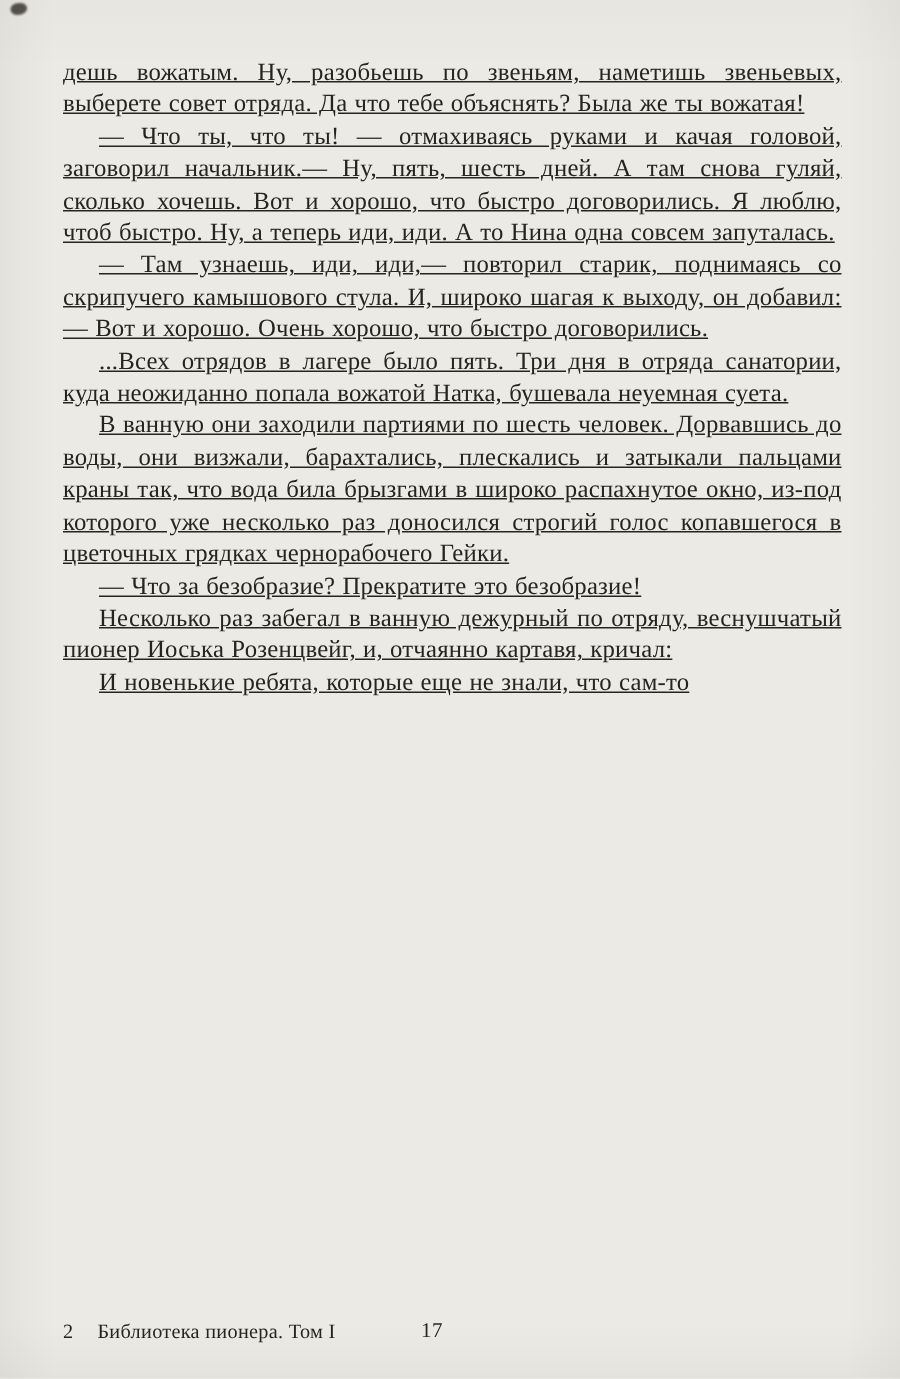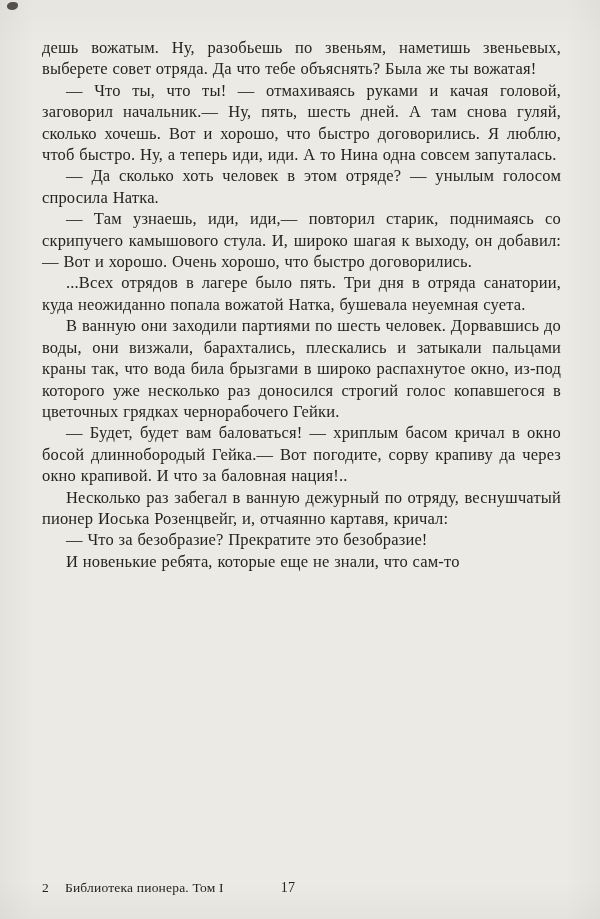"дешь вожатым. Ну, разобьешь по" .page-text { text-decoration: none -> underline }
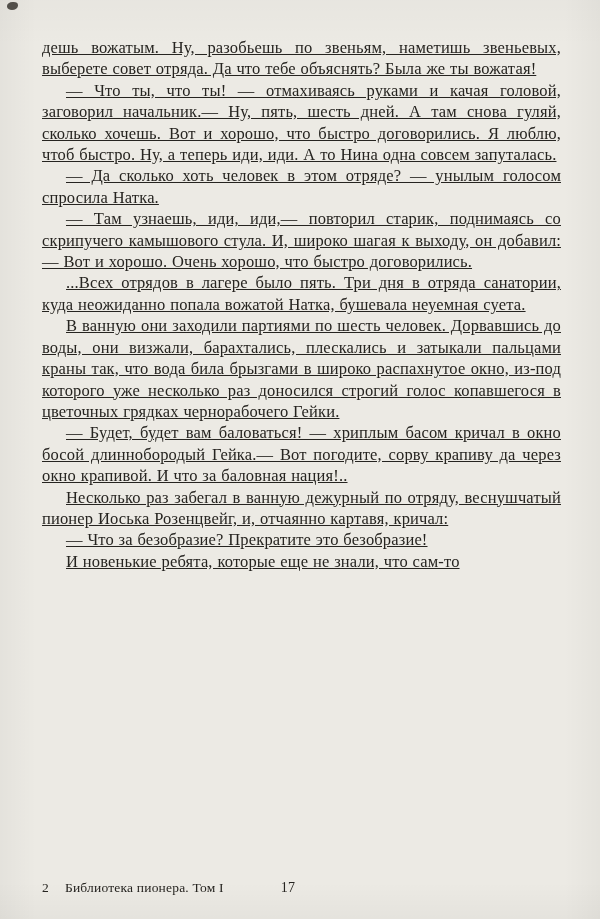"— Да сколько хоть человек" p { html: <p>— Да сколько хоть человек в этом отряде? — унылым голосом спросила Натка.</p> -> none }
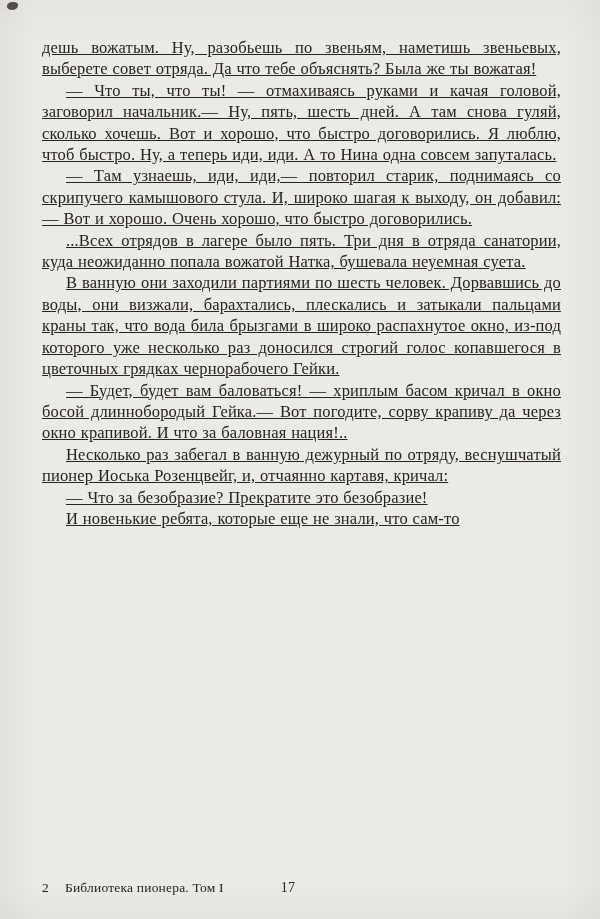"— Будет, будет вам баловаться!" p { html: <p>— Будет, будет вам баловаться! — хриплым басом кричал в окно босой длиннобородый Гейка.— Вот погодите, сорву крапиву да через окно крапивой. И что за баловная нация!..</p> -> none }
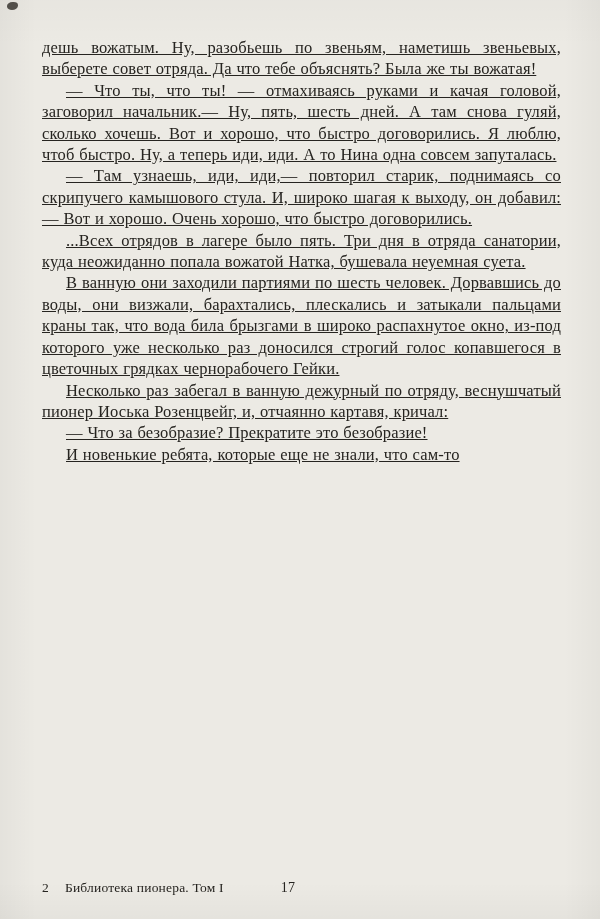"Несколько раз забегал в ванную" p { order: before "— Что за безобразие? Прекратите" -> after "— Что за безобразие? Прекратите" }
